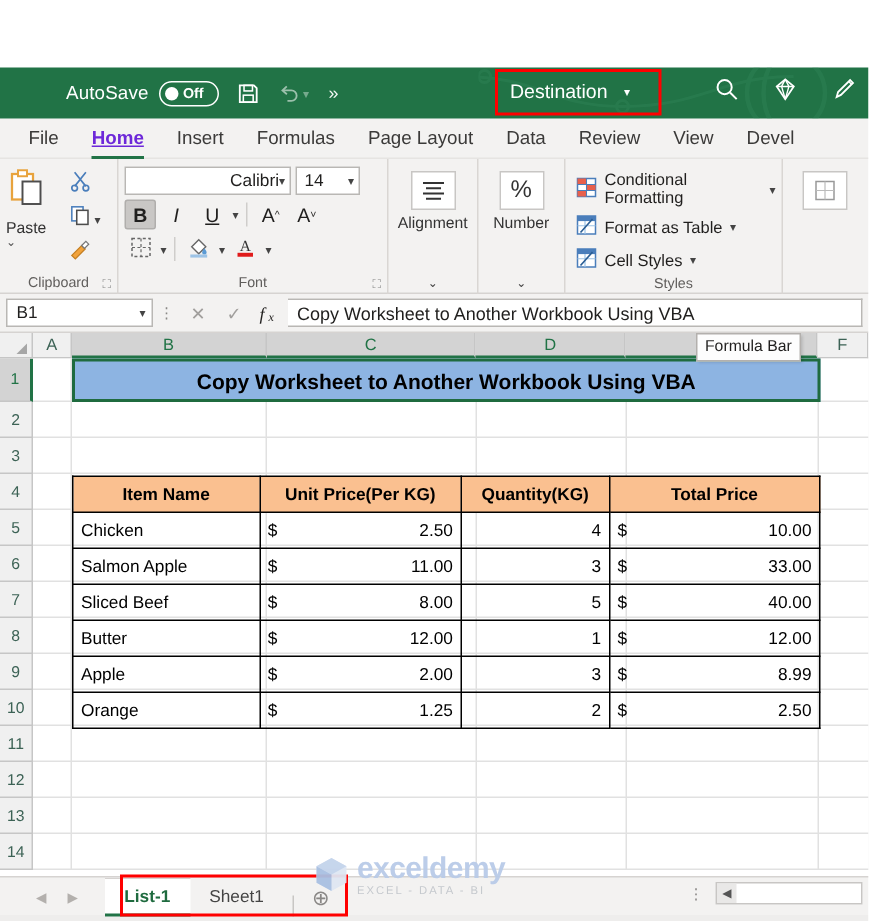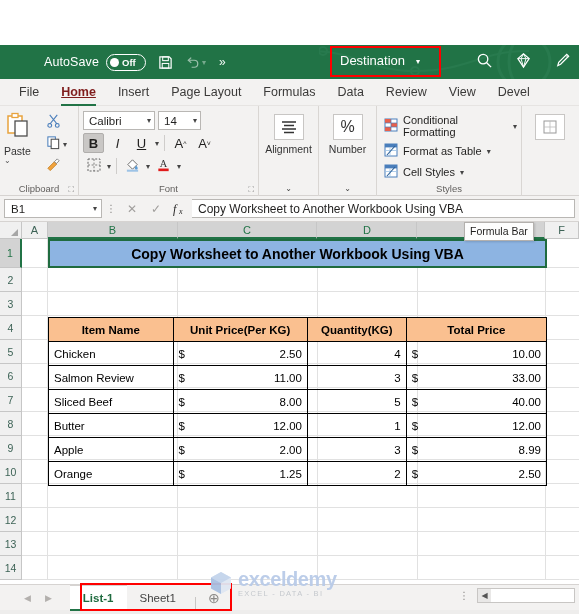"Home" .rtab.active { color: #7f1d1d -> #6d28d9 }
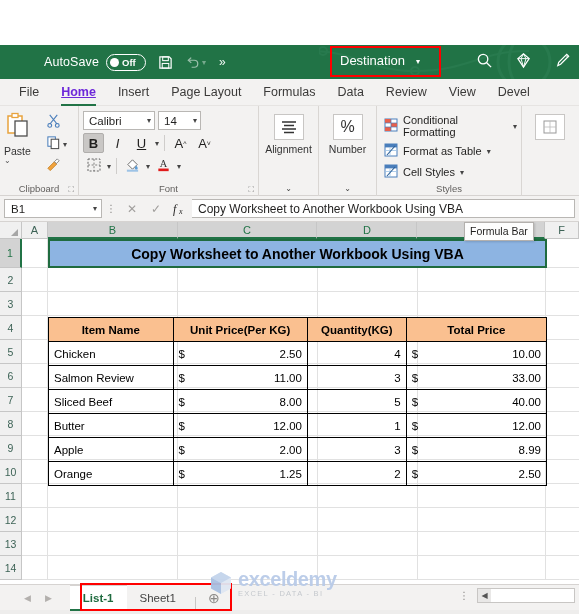"Page Layout" div.rtab { order: before "Formulas" -> after "Formulas" }
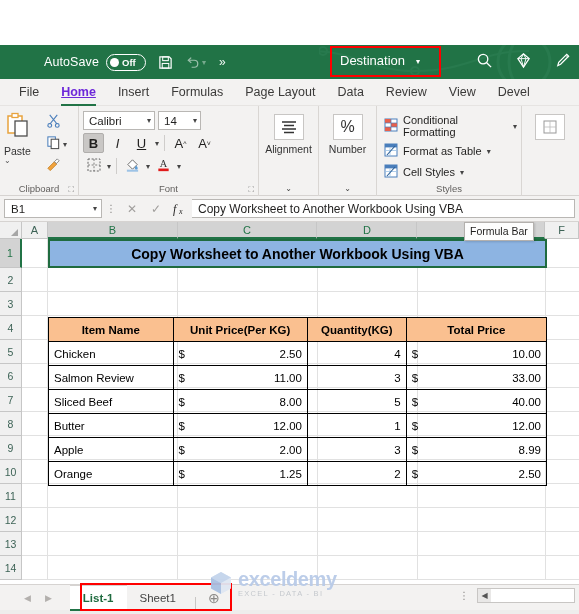"Calibri" .fontbox.name { justify-content: space-between -> flex-end; width: 72px -> 111px }
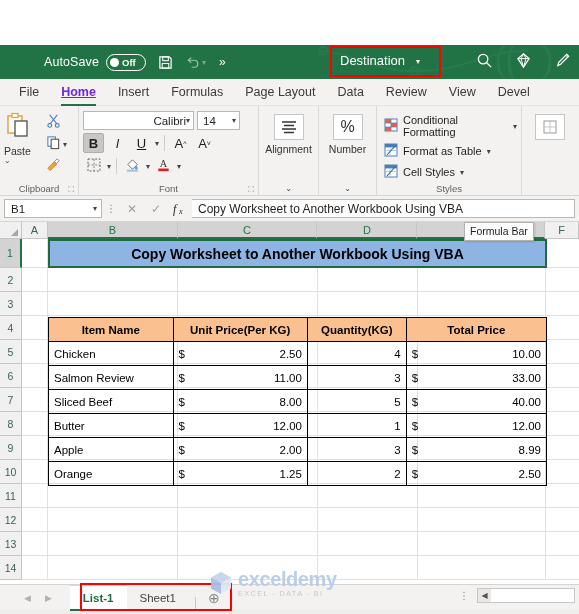"Salmon Review" td.td-item { text: Review -> Apple }
